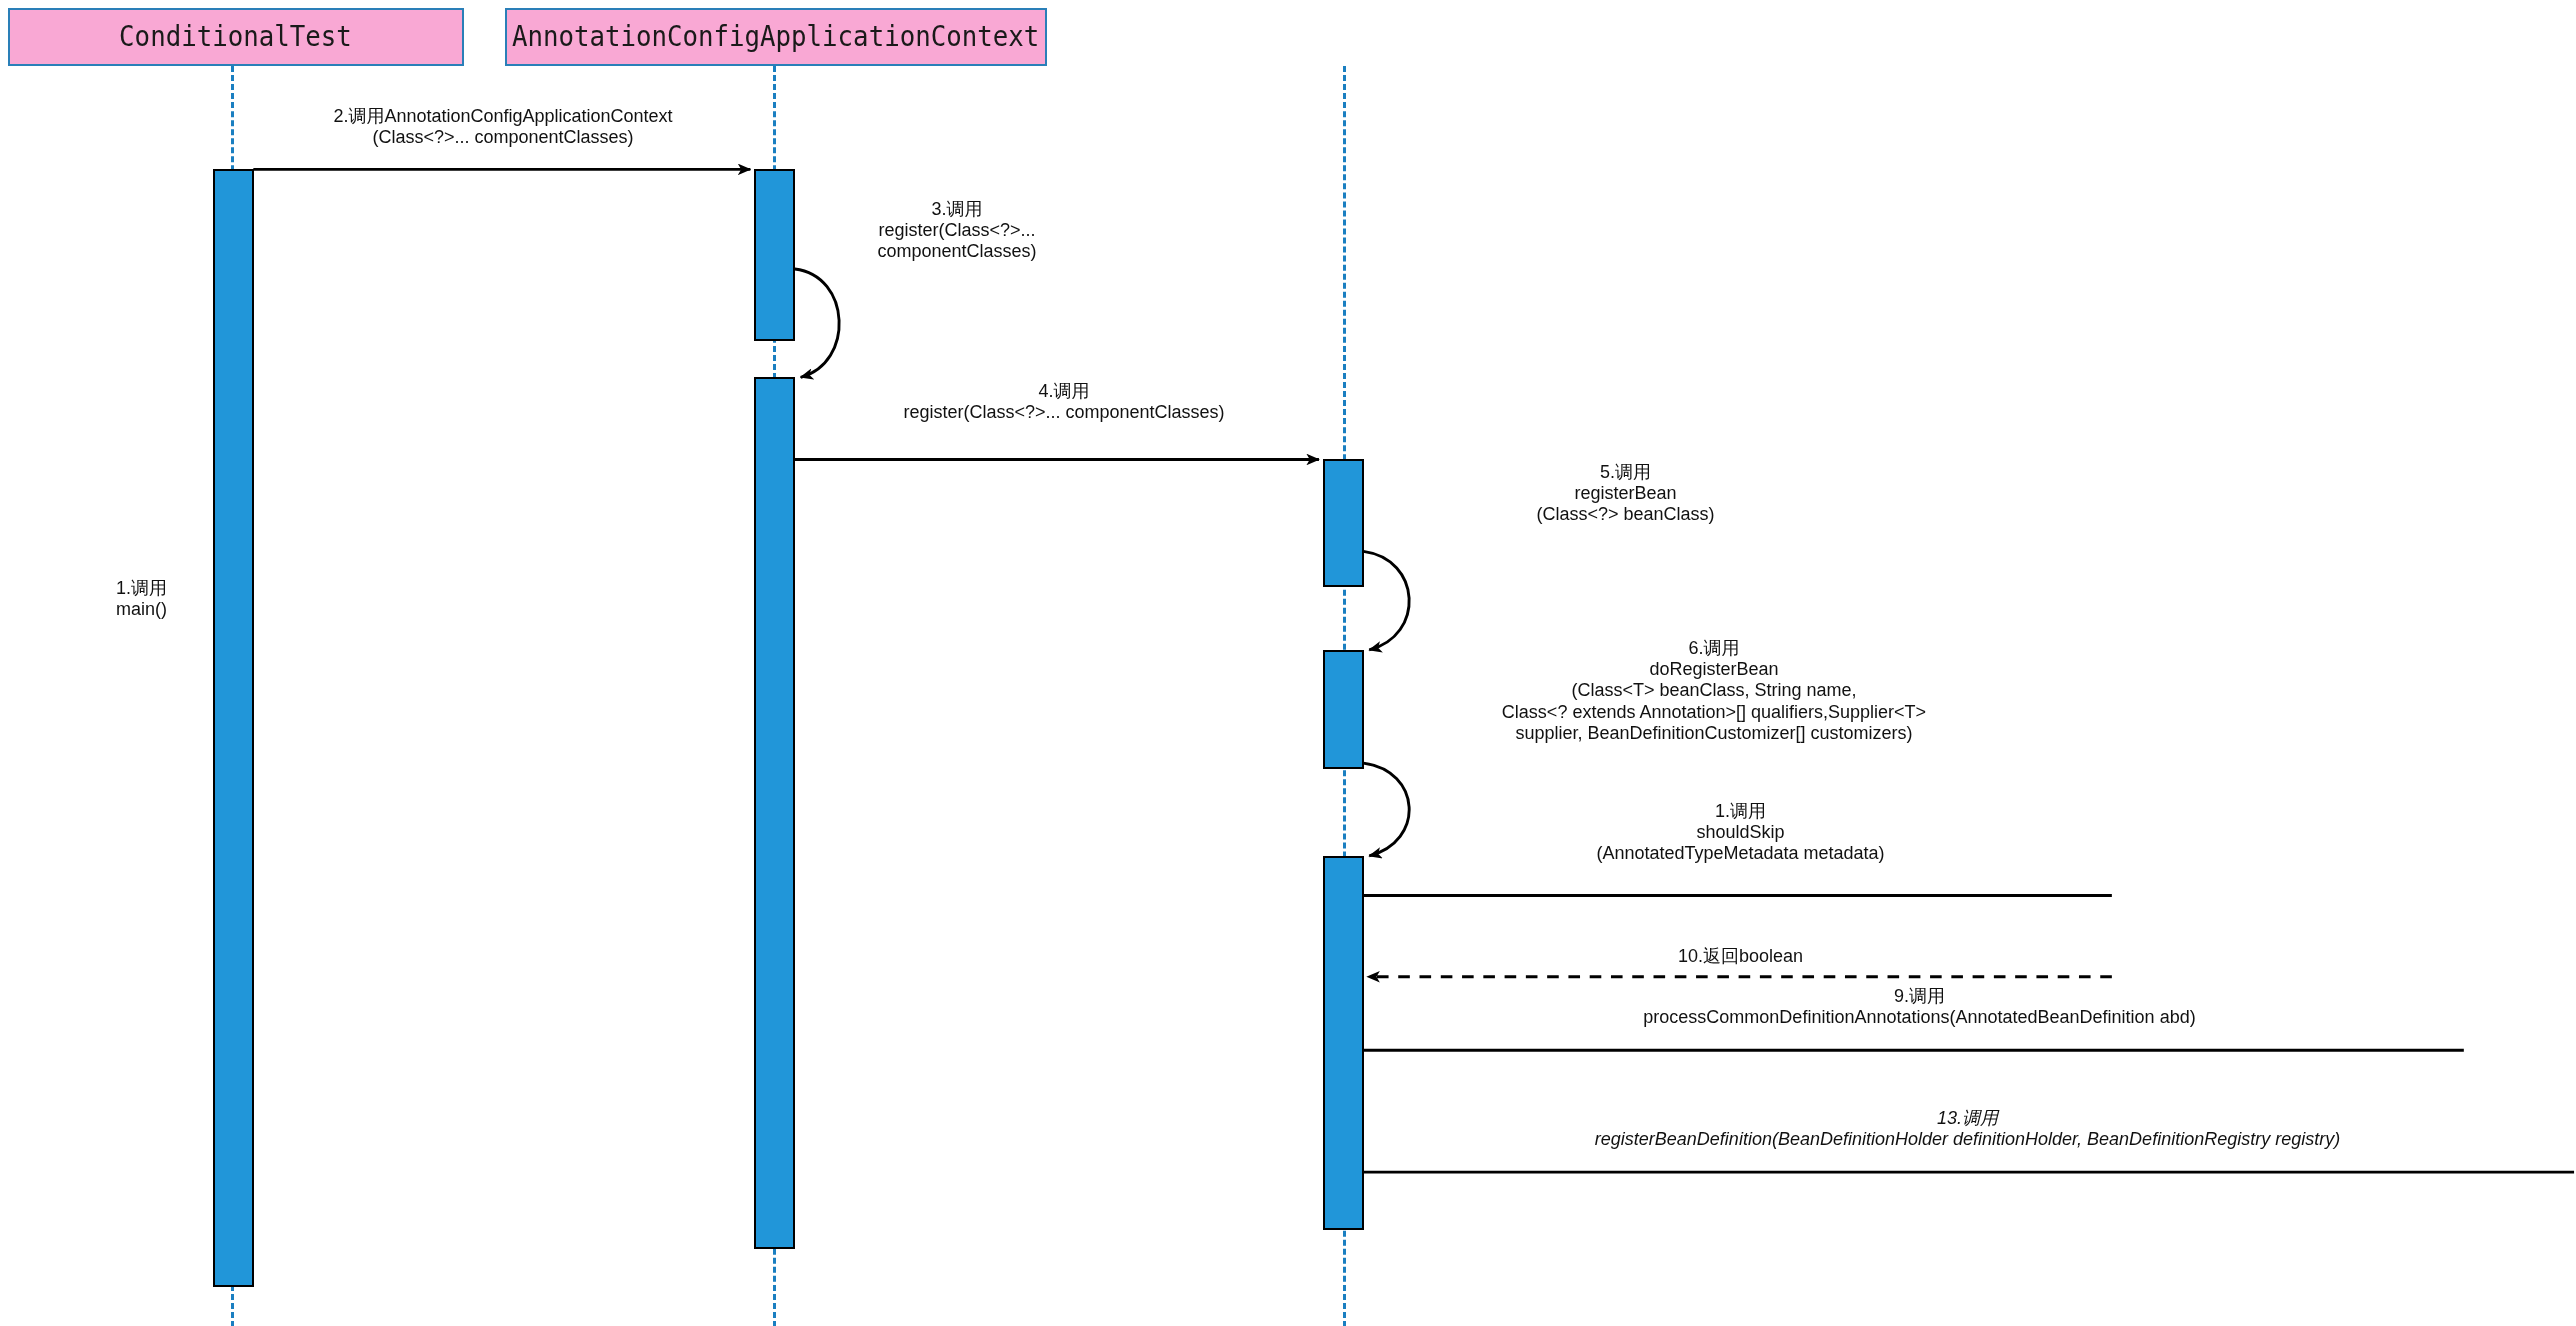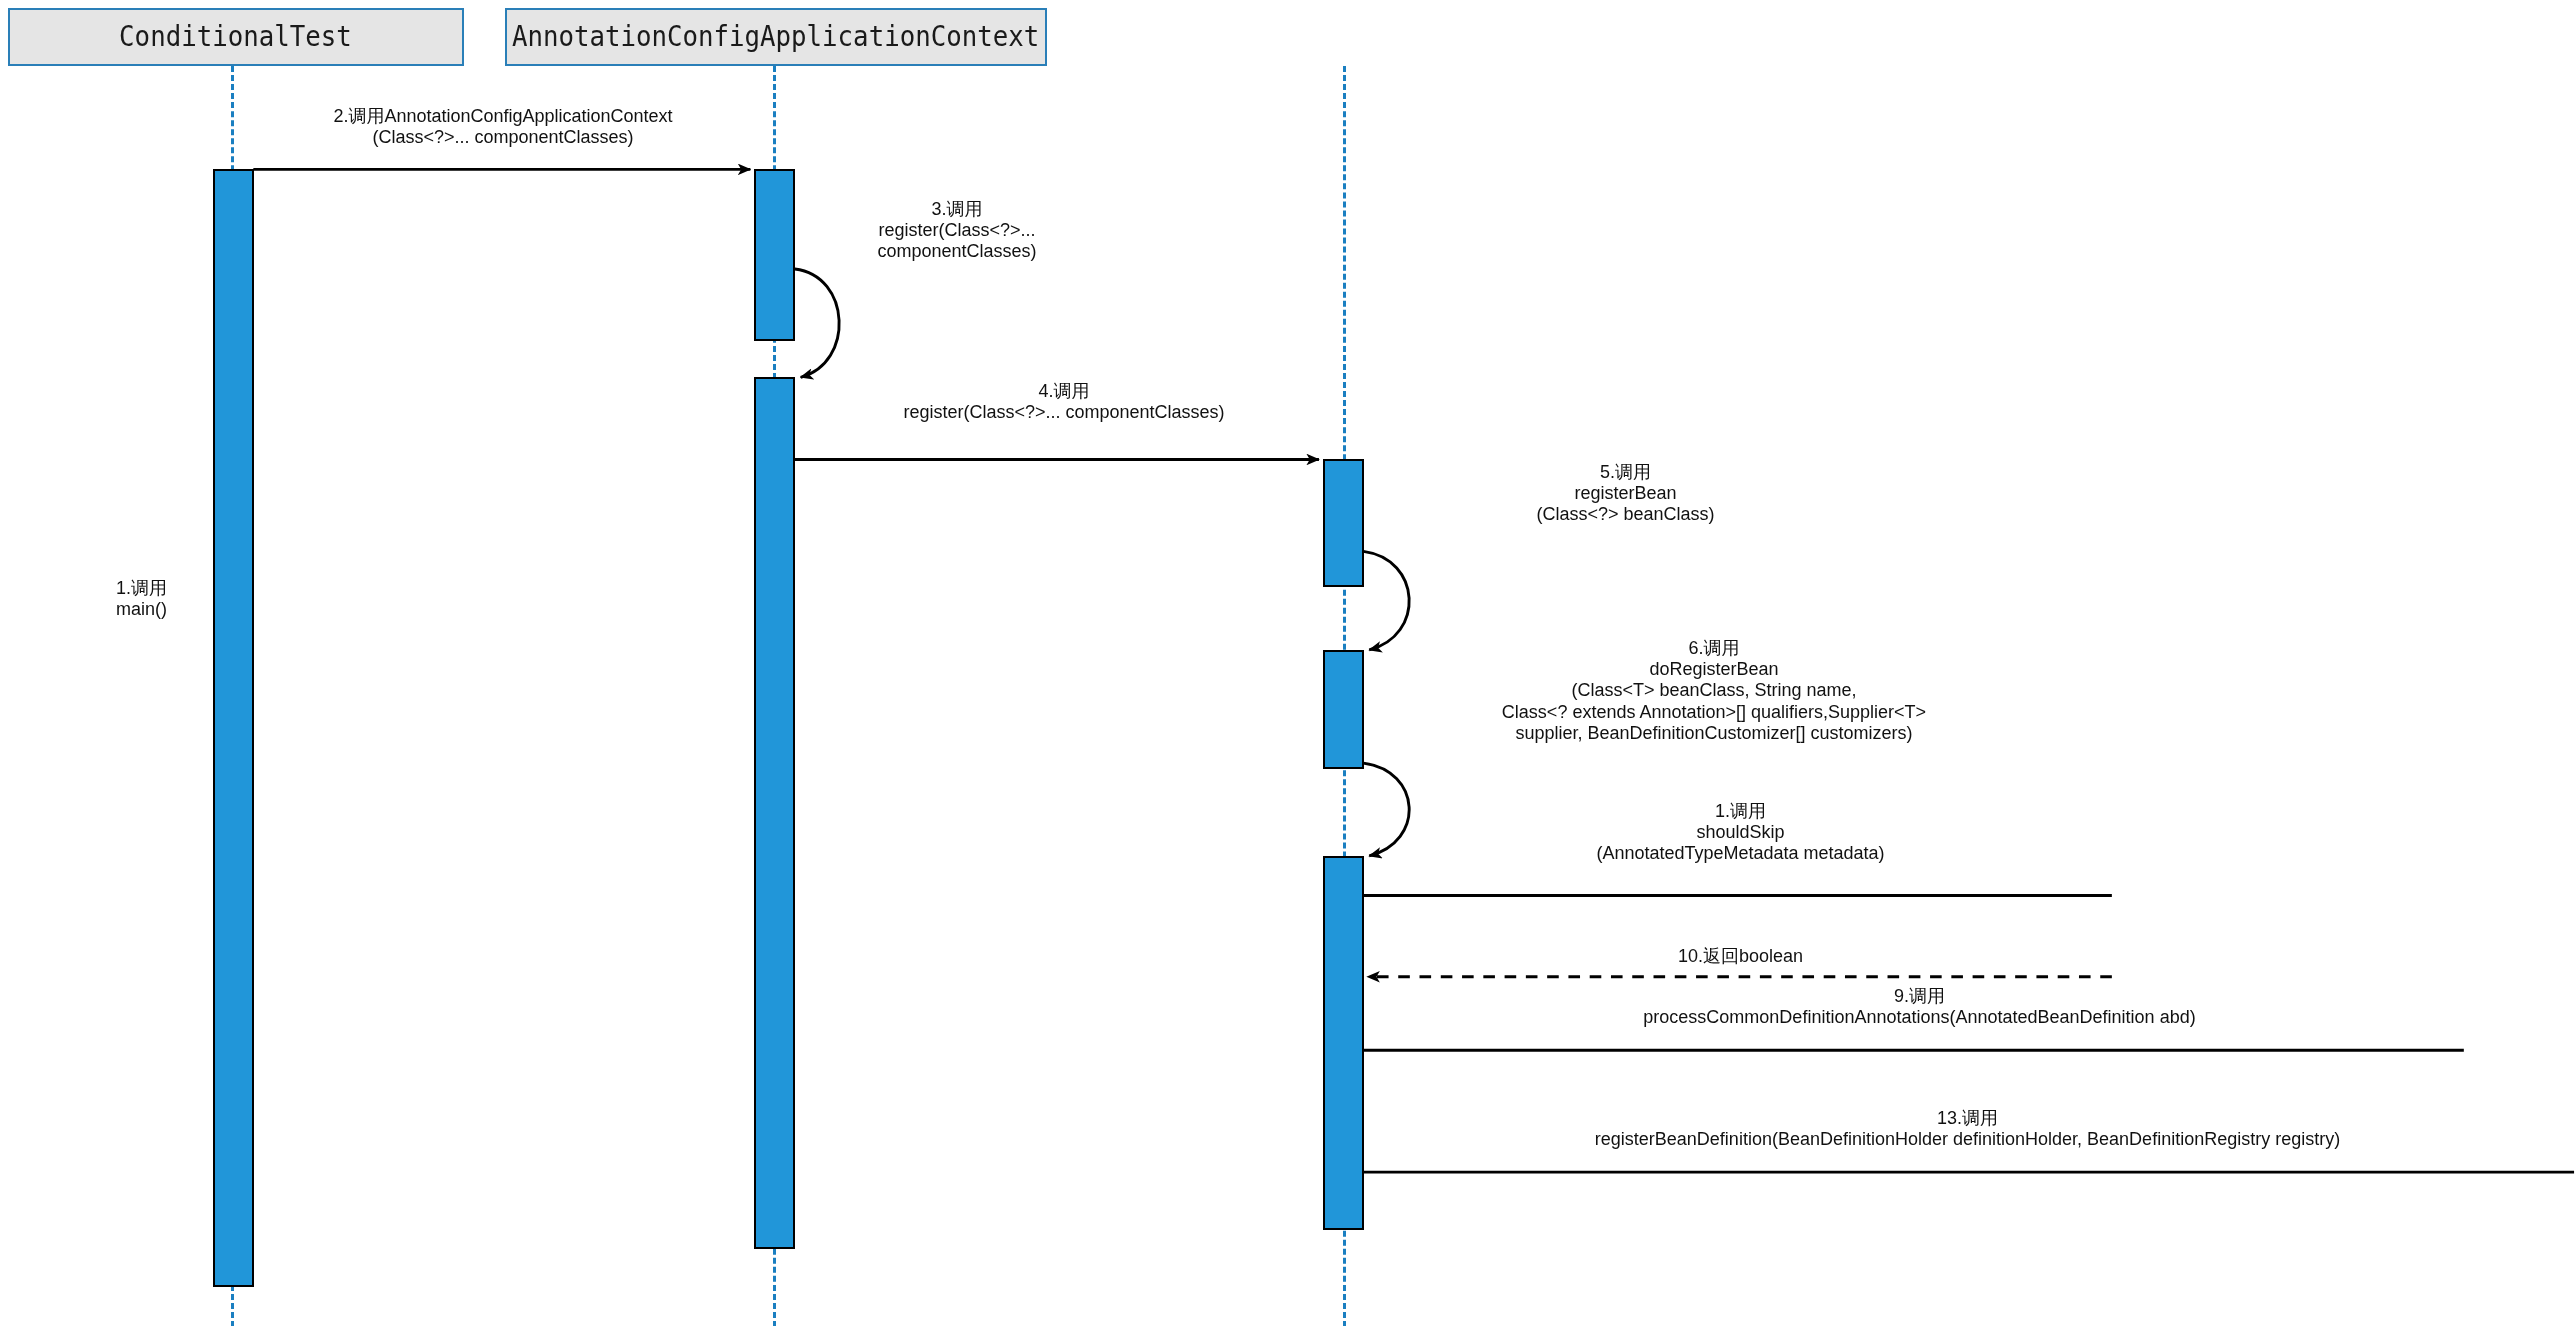"ConditionalTest" .participant-box { background: #e5e5e5 -> #f9a8d4 }
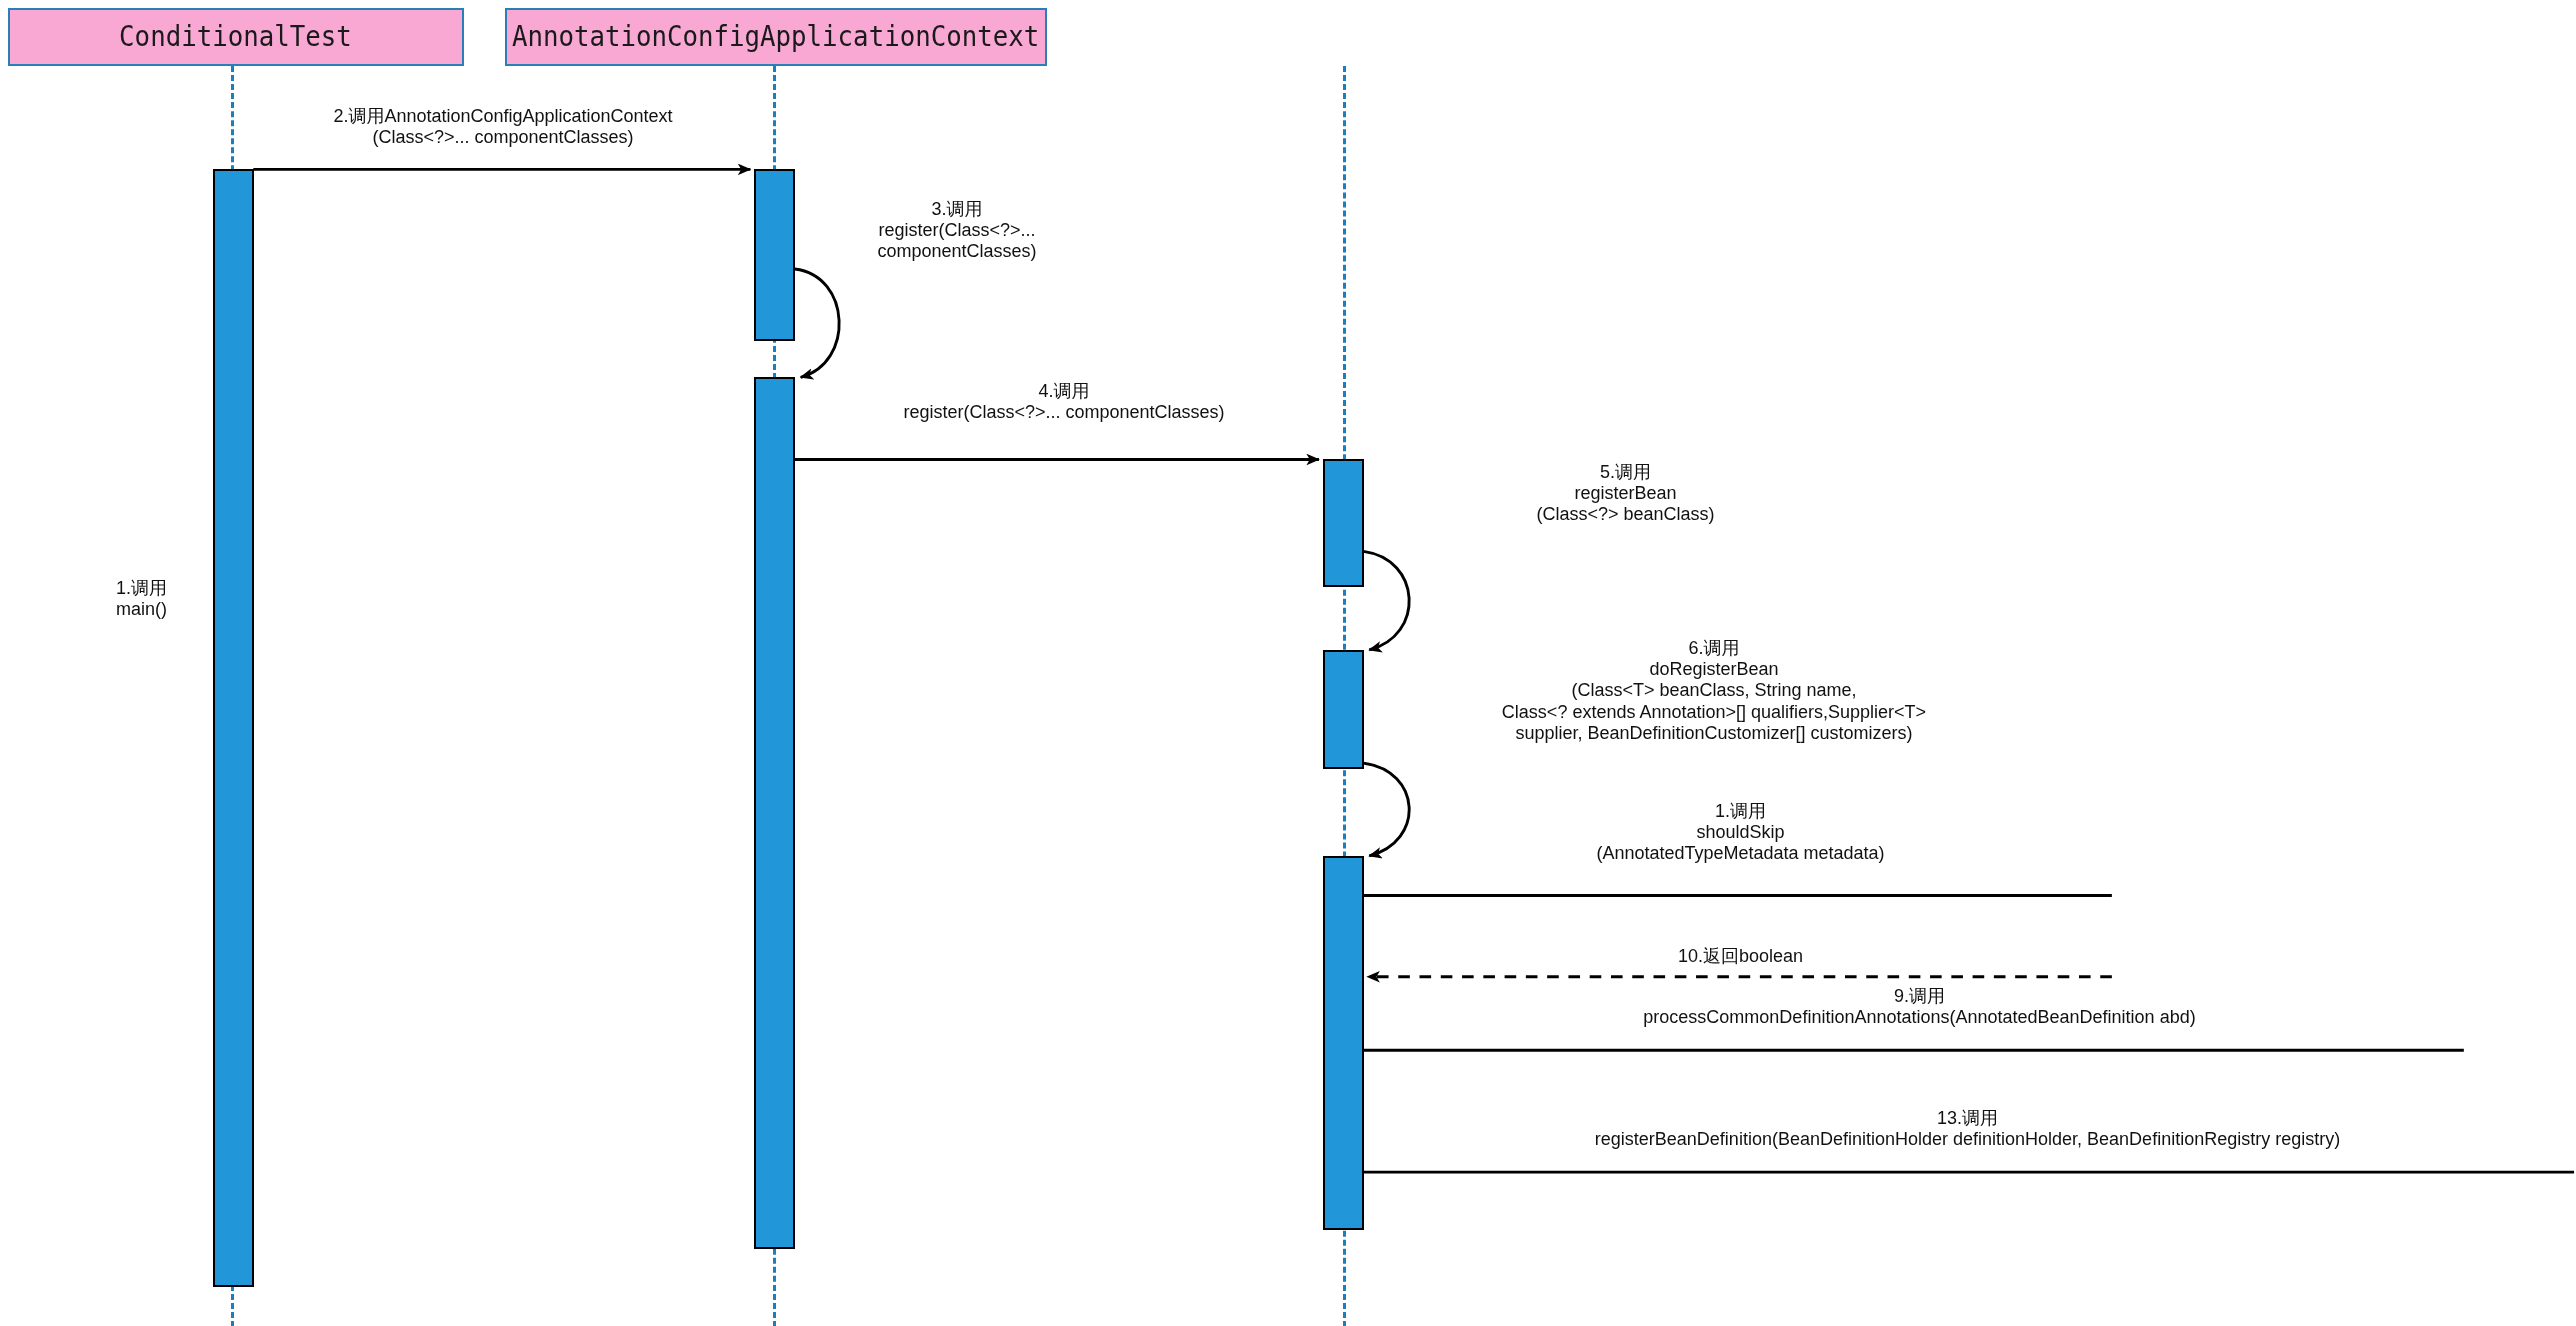"13.调用" div.msg-label { font-style: none -> italic }
